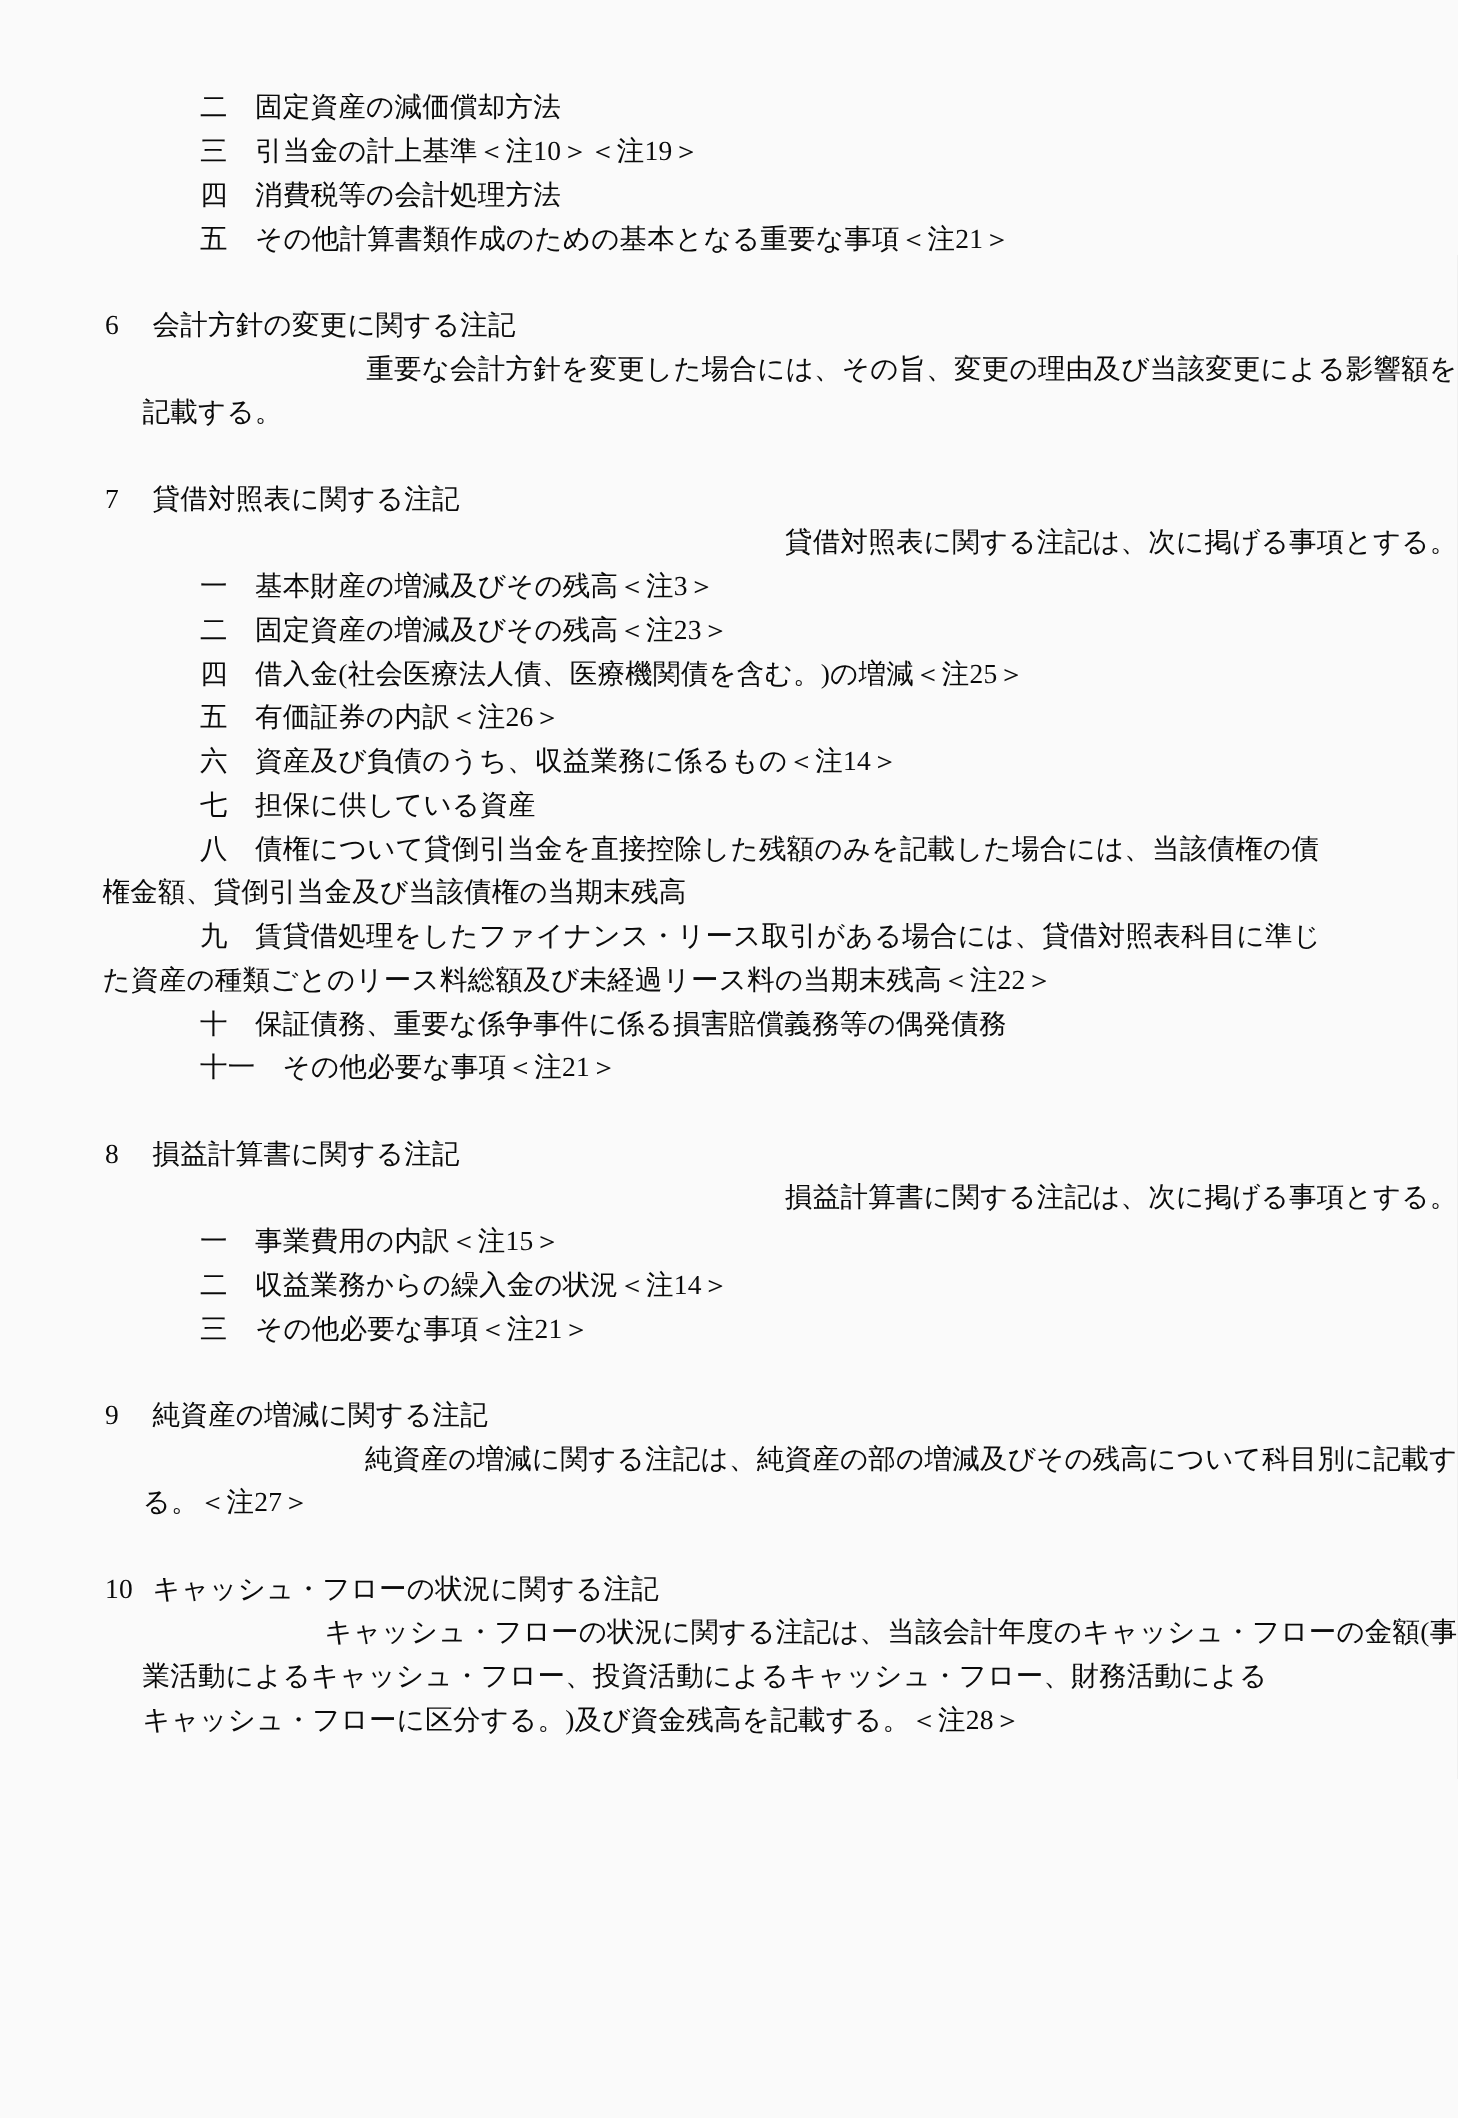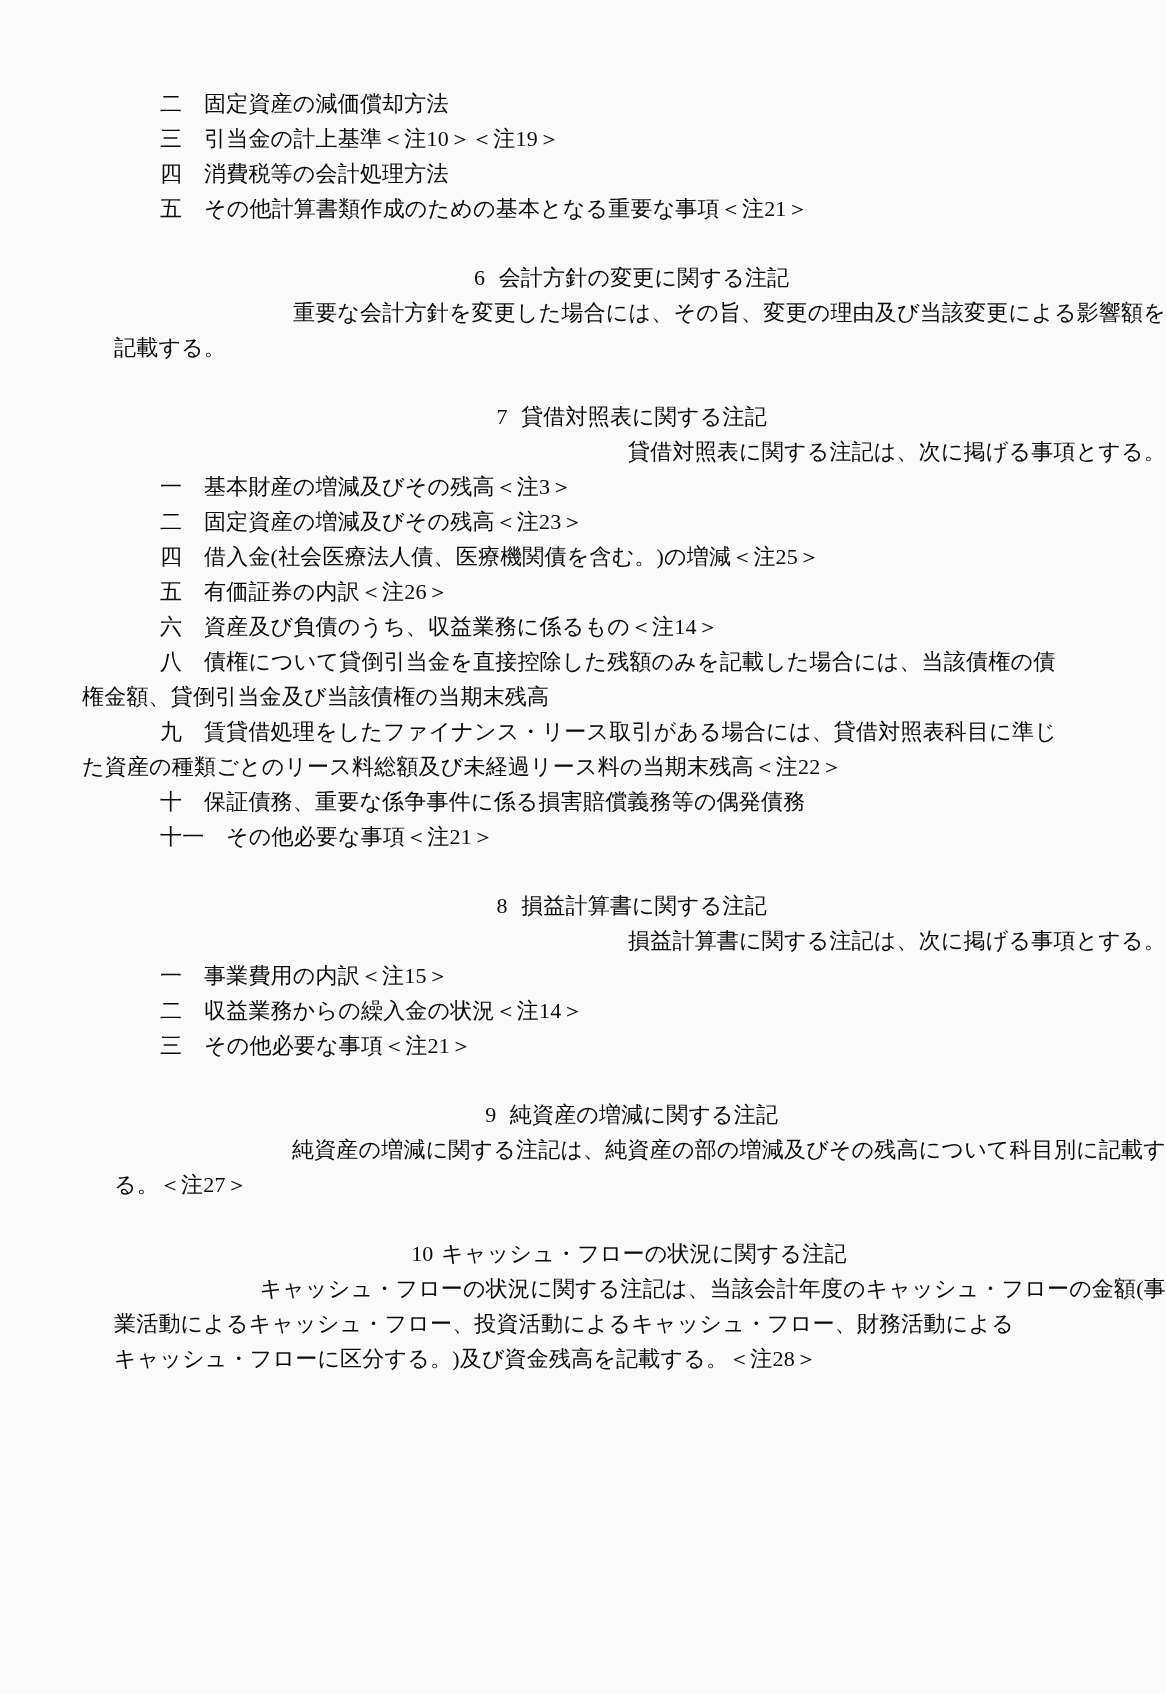"二 固定資産の減価償却方法" .page { padding-top: 86px -> 68px }
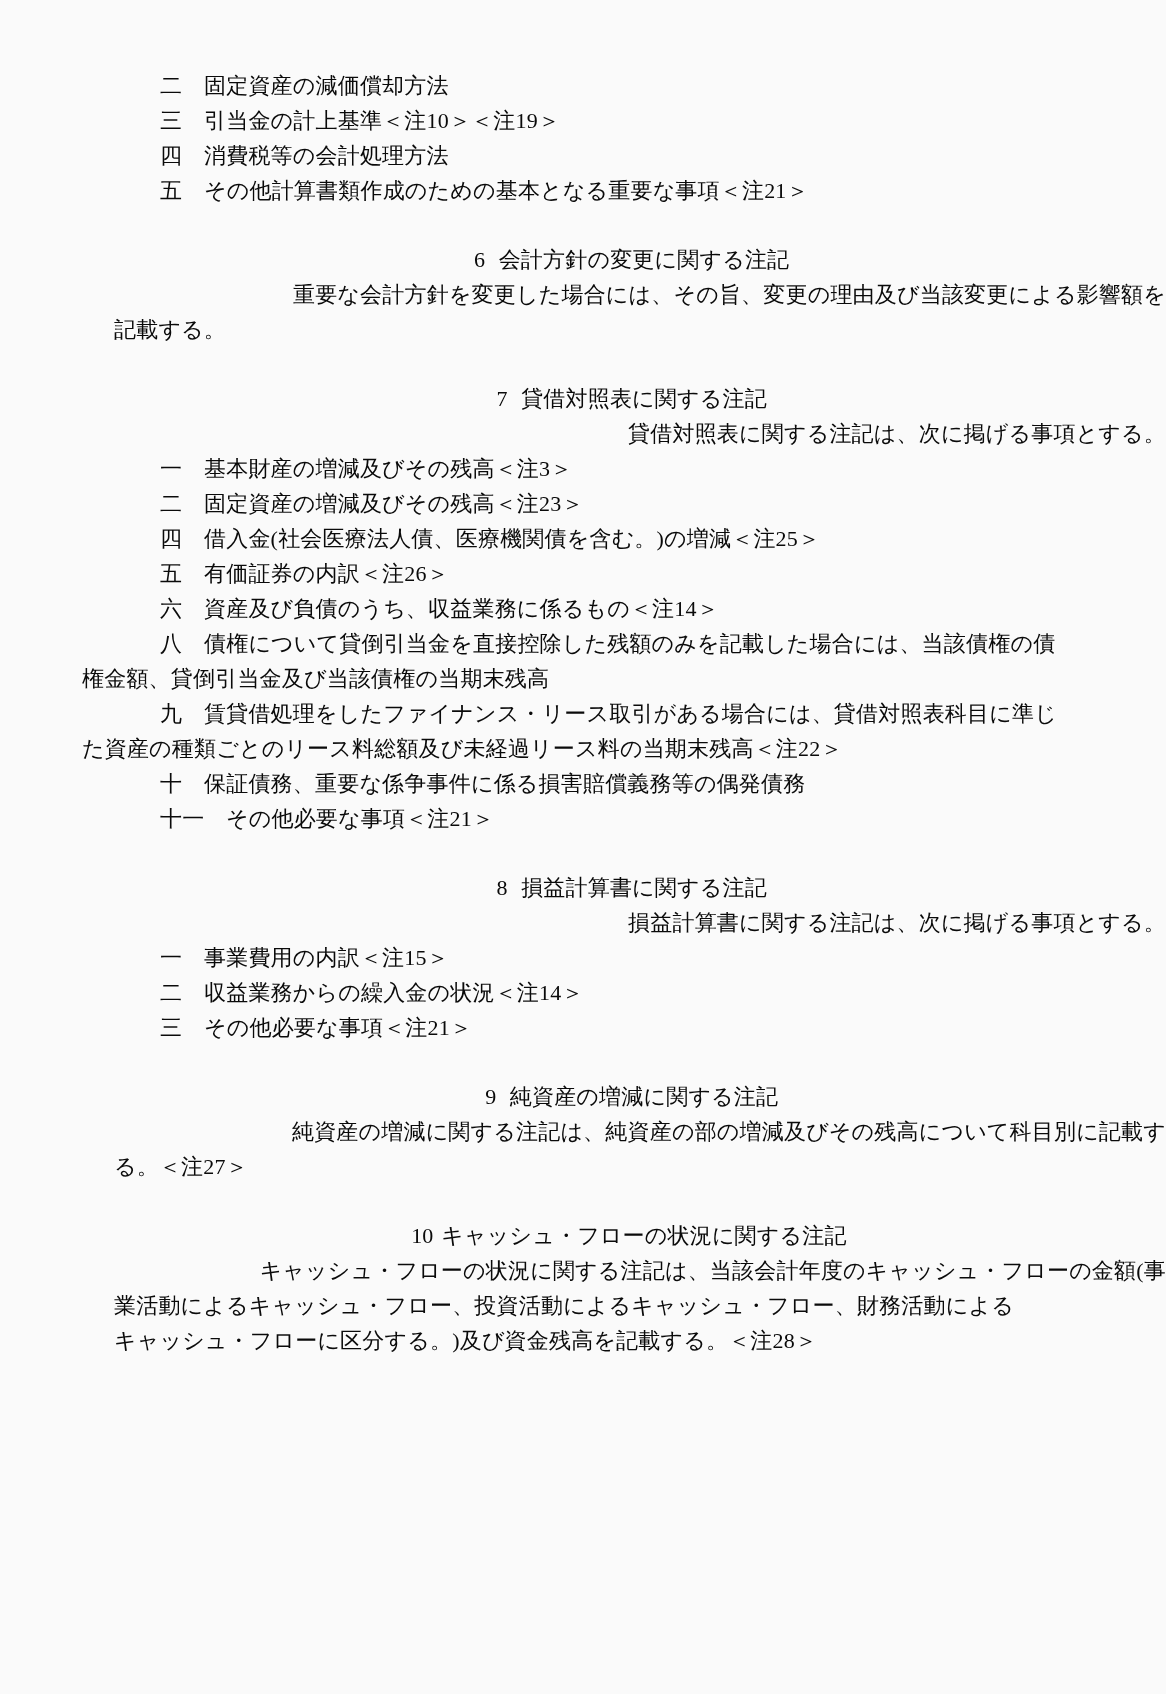"6 会計方針の変更に関する注記" .sec { text-align: center -> none }
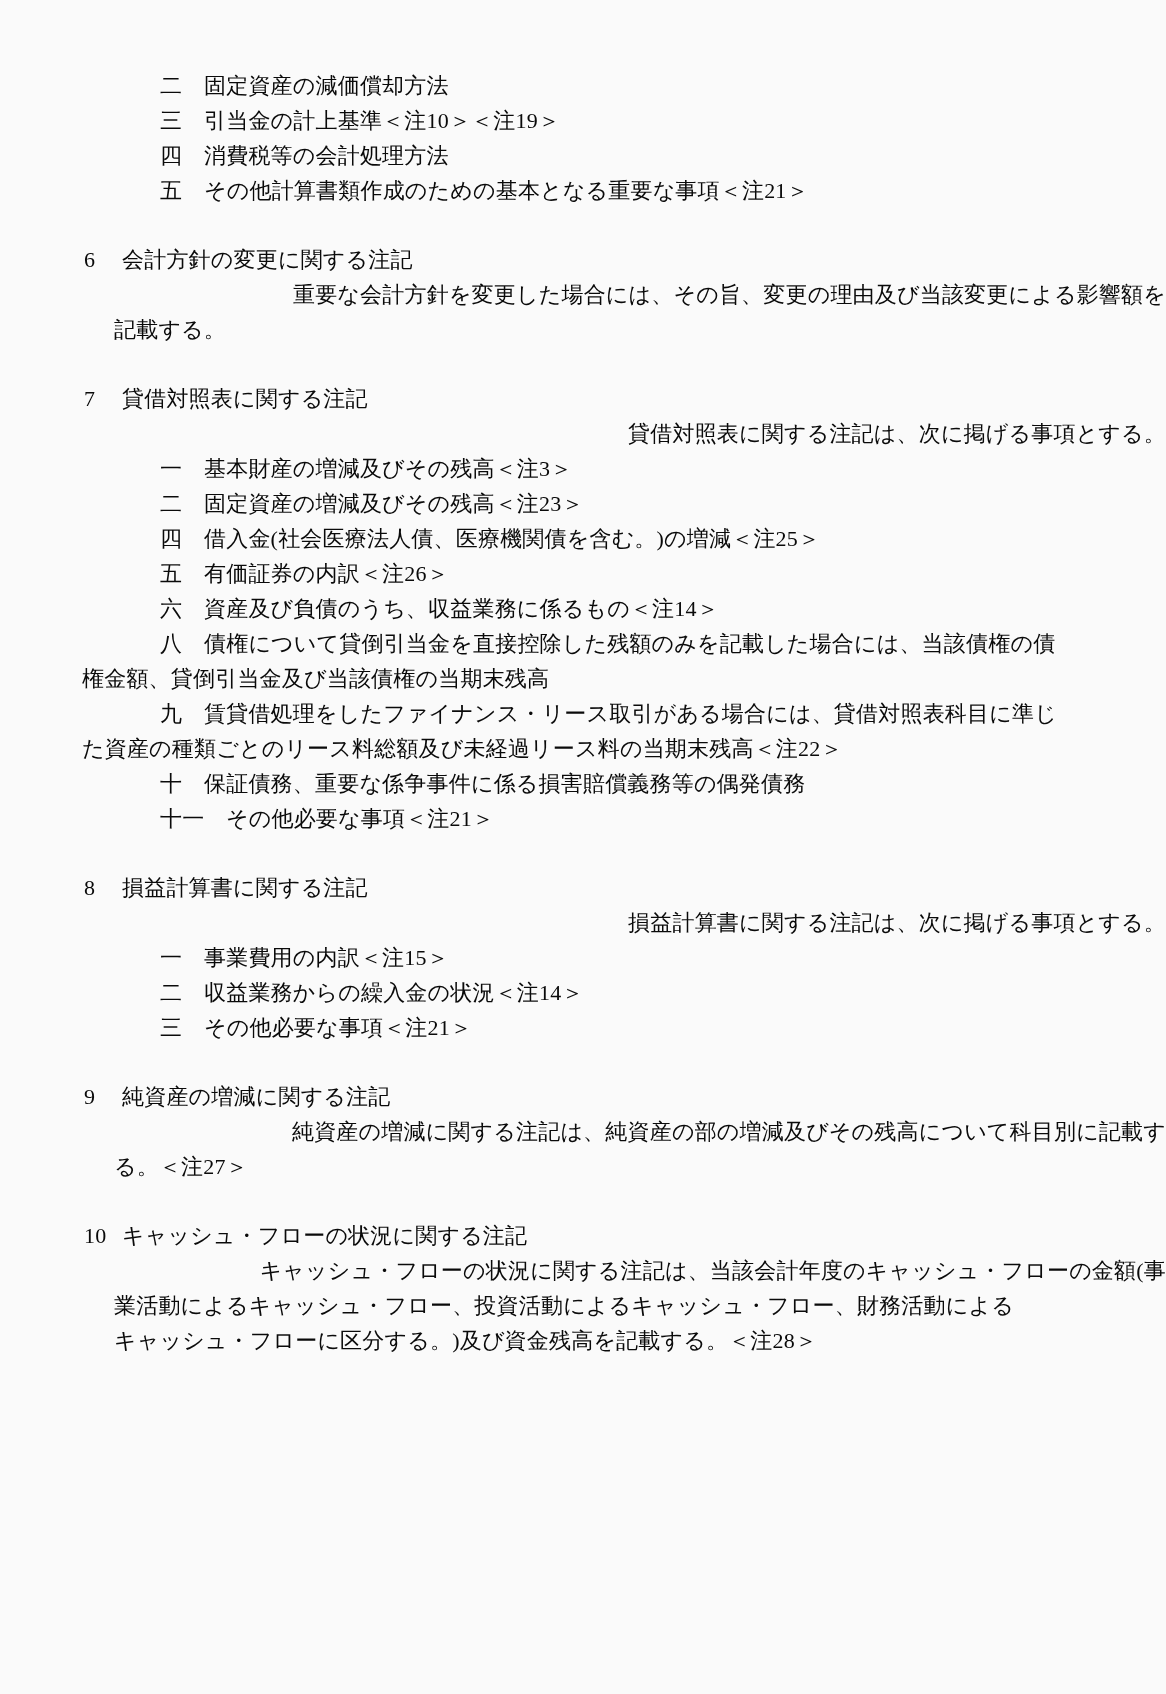"七 担保に供している資産" div.line { html: none -> <div><span>七</span><span>担保に供している資産</span></div> }
